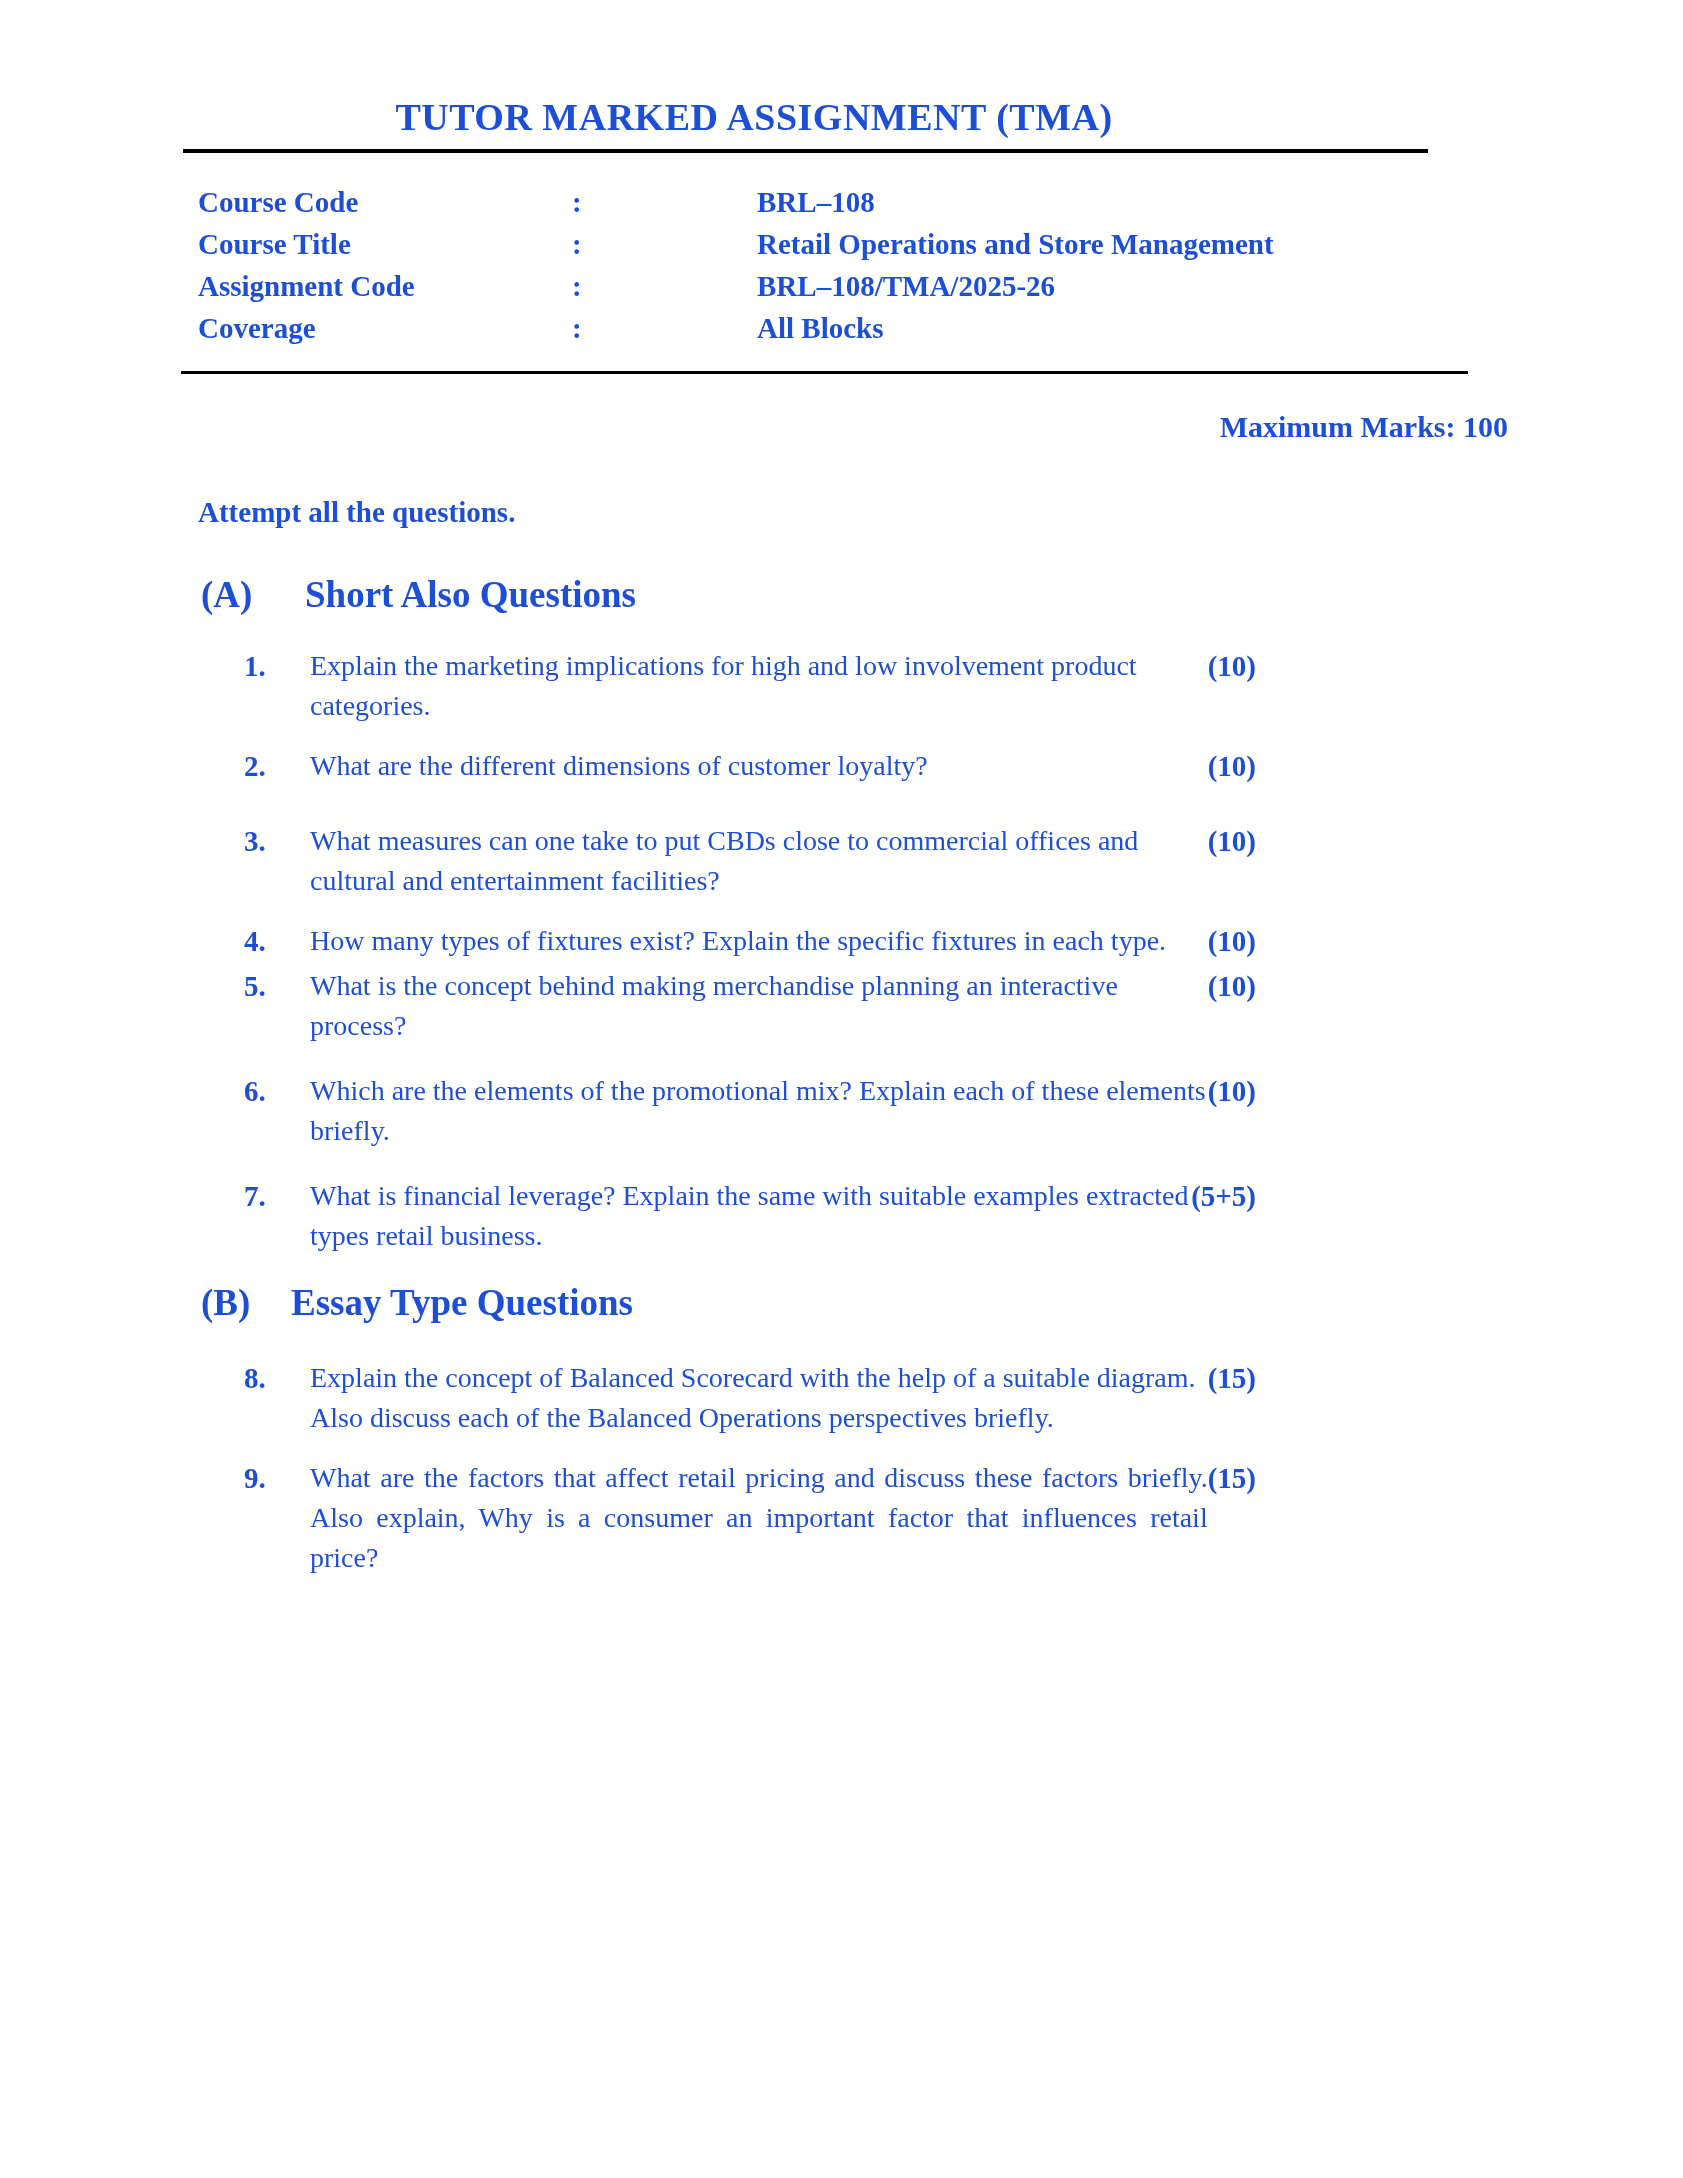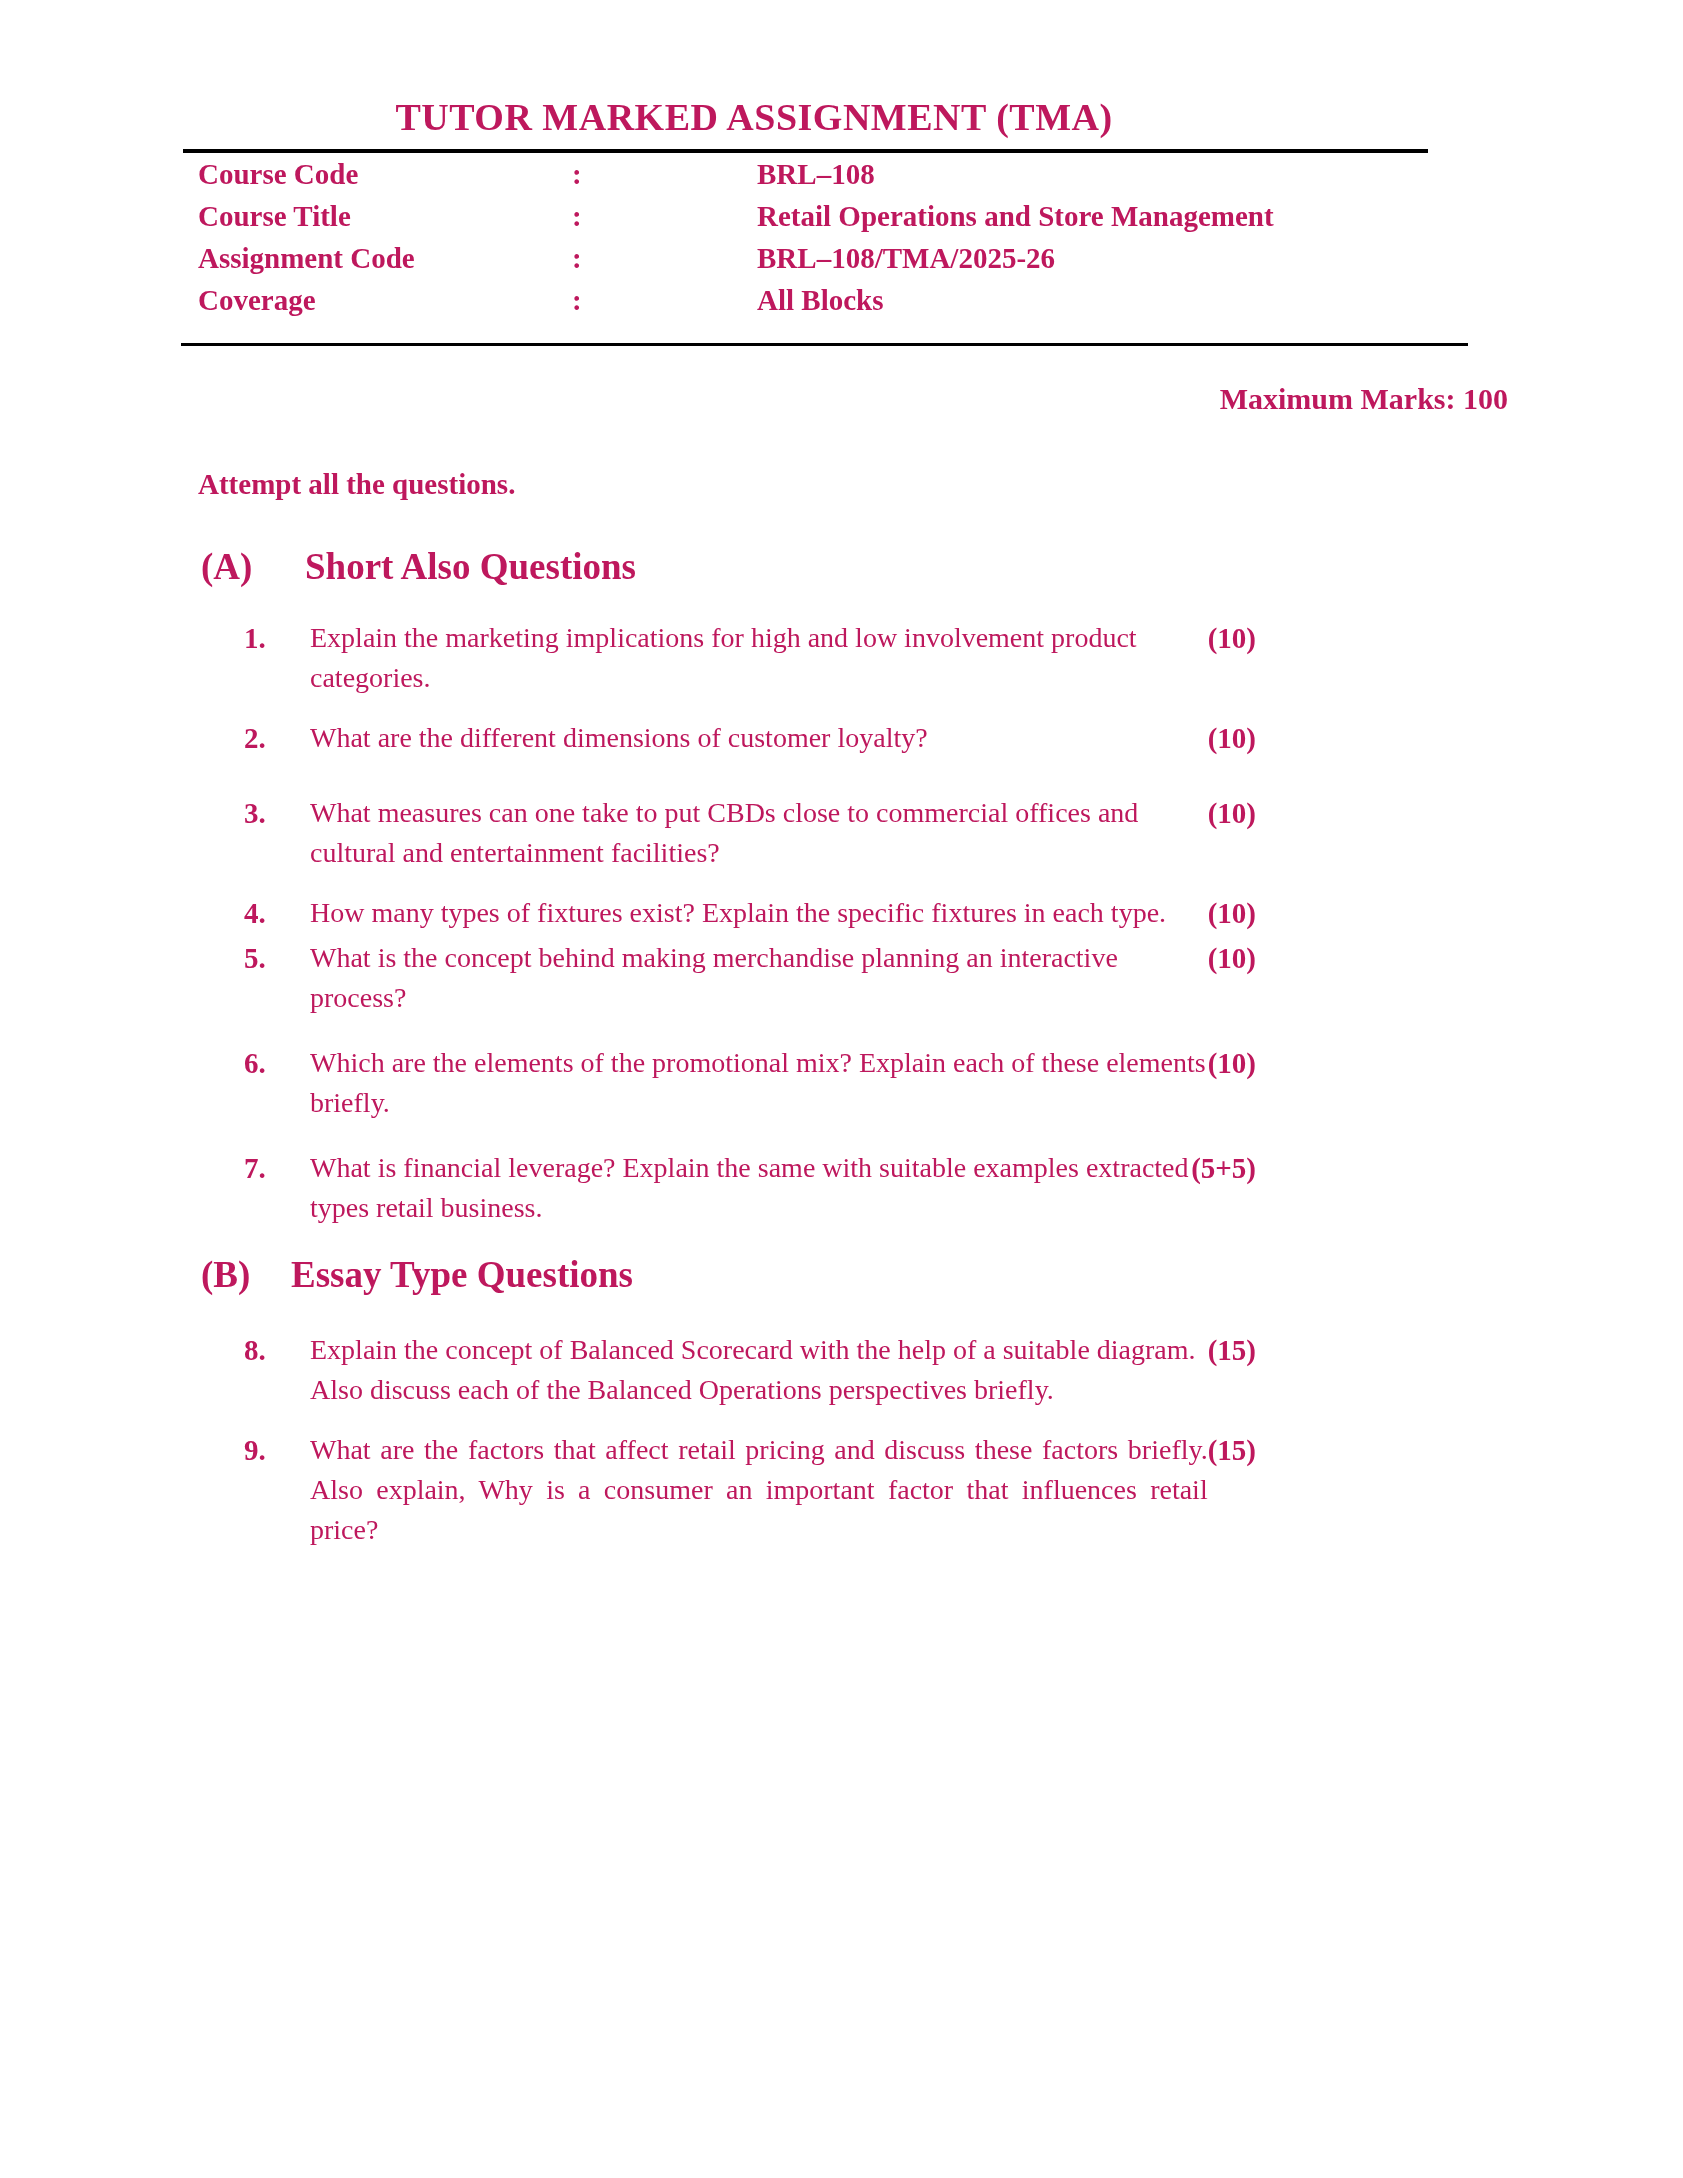"TUTOR MARKED ASSIGNMENT (TMA)" .page { color: #be185d -> #1d4ed8 }
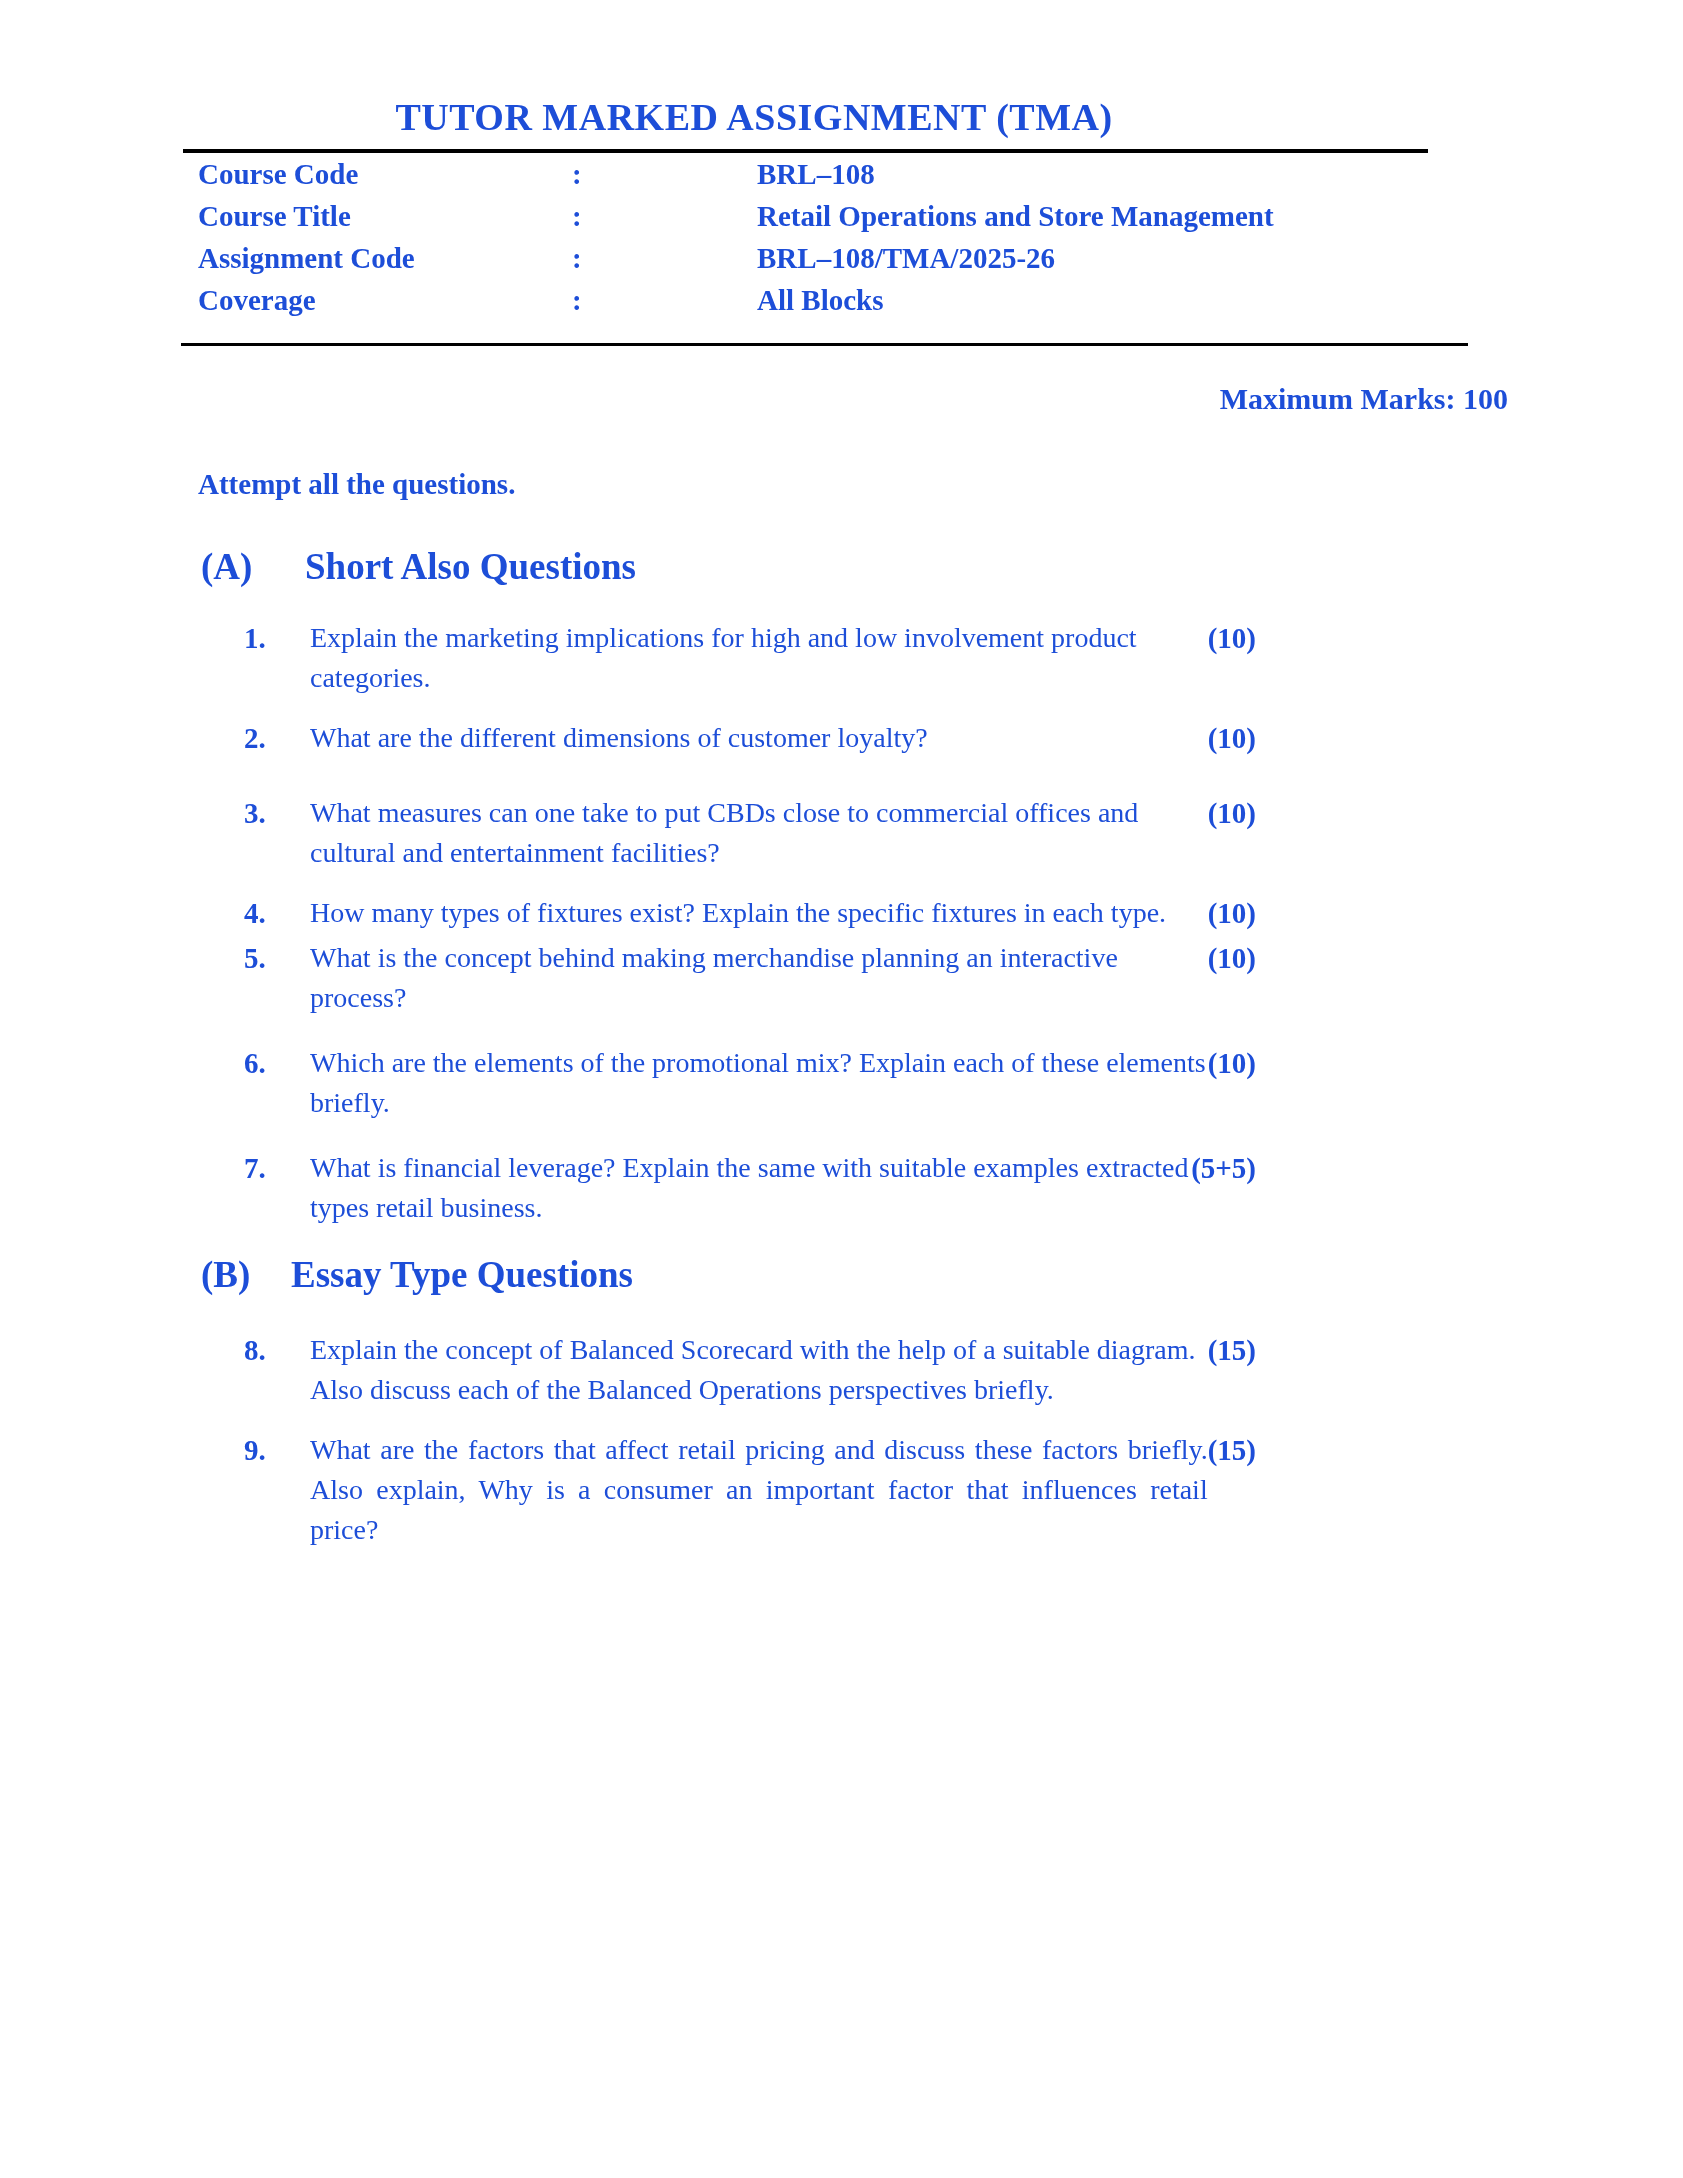"Course Code" .course-table { margin-top: none -> 28px }
